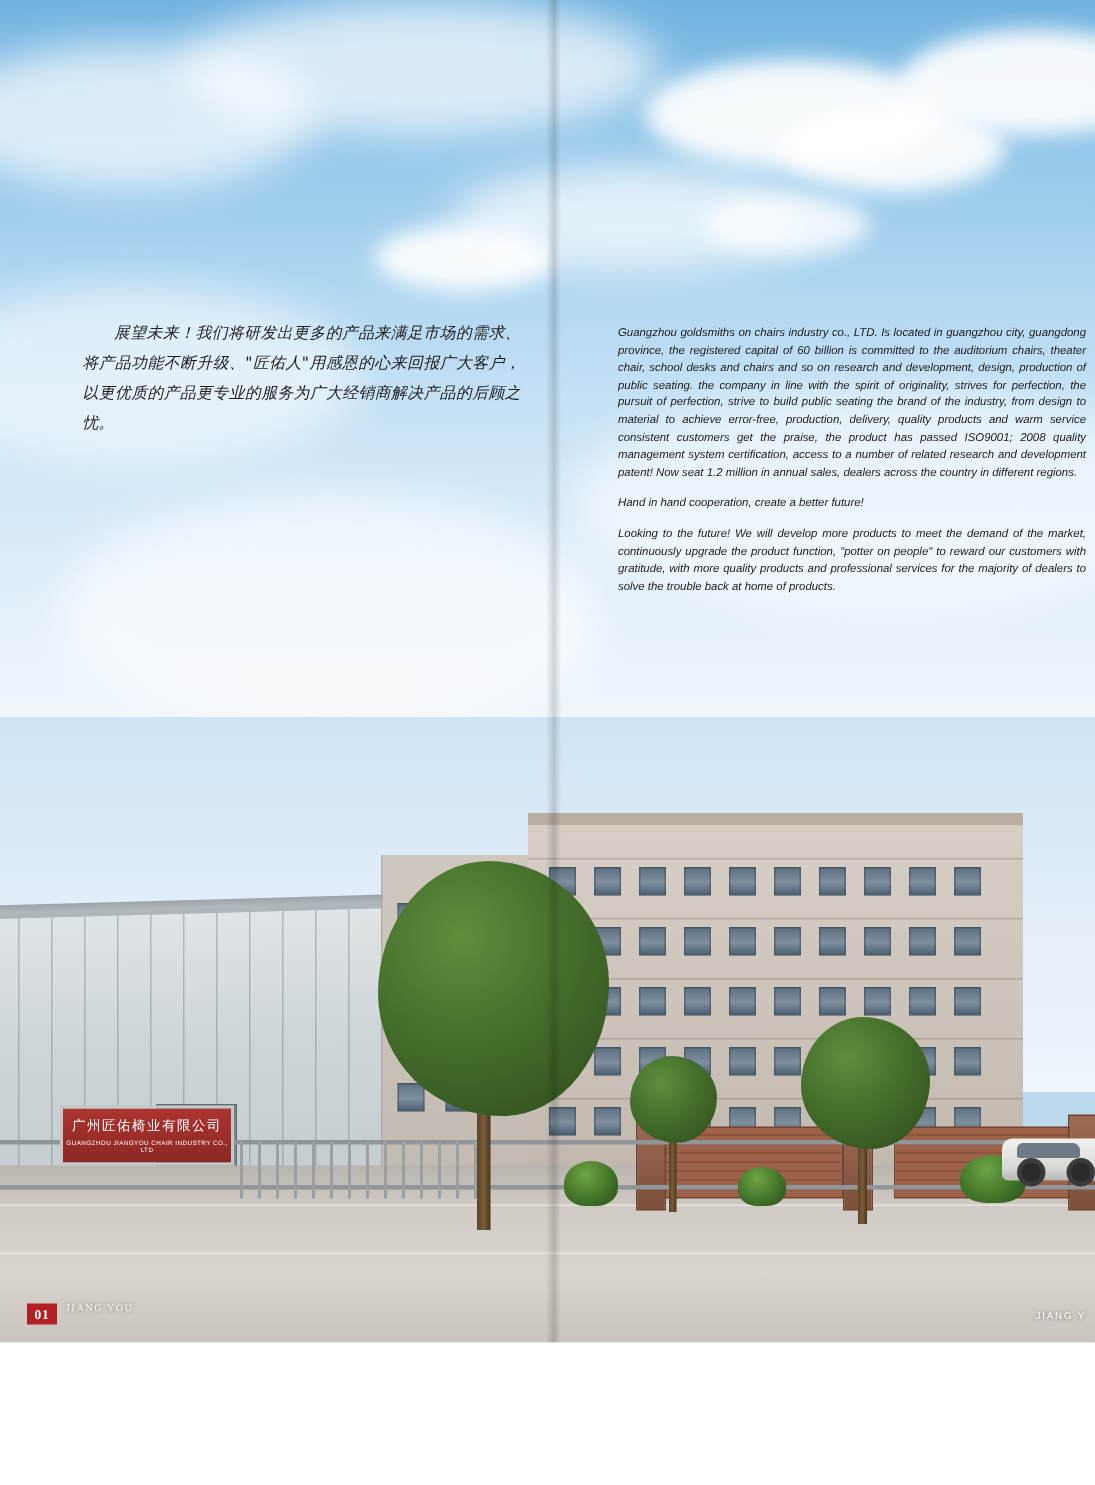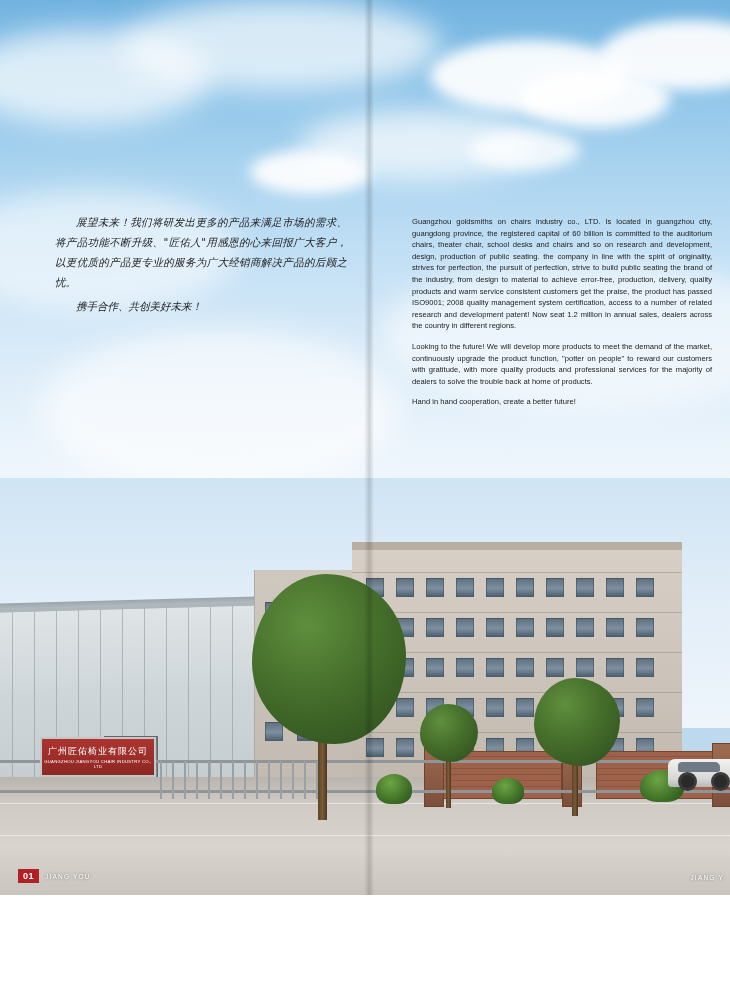"Guangzhou goldsmiths on chairs industry" .en-body p { font-style: none -> italic; margin: 0 16px 9px 0 -> 0 4px 9px 0 }
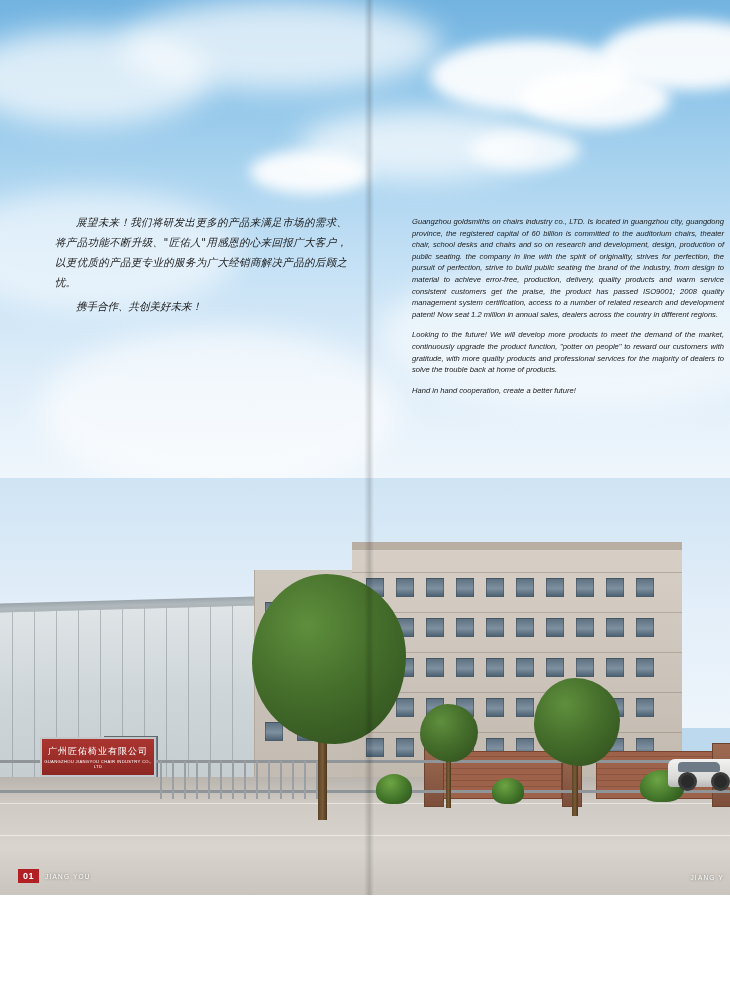"携手合作、共创美好未来！" p { html: <p>携手合作、共创美好未来！</p> -> none }
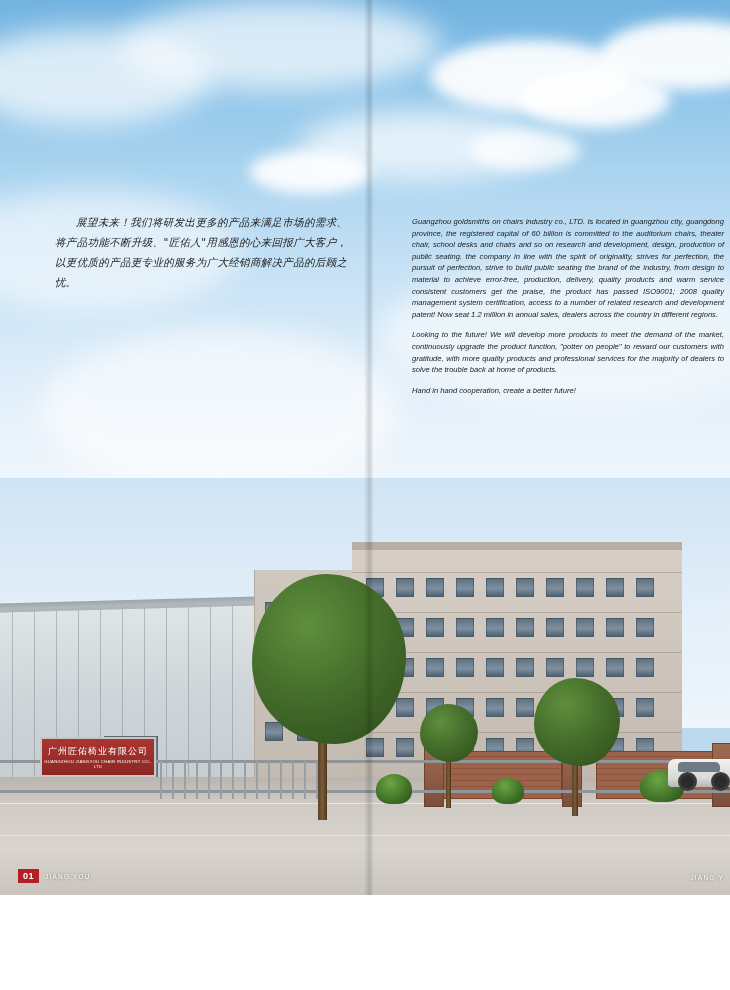"Looking to the future! We" p { order: before "Hand in hand cooperation, create" -> after "Hand in hand cooperation, create" }
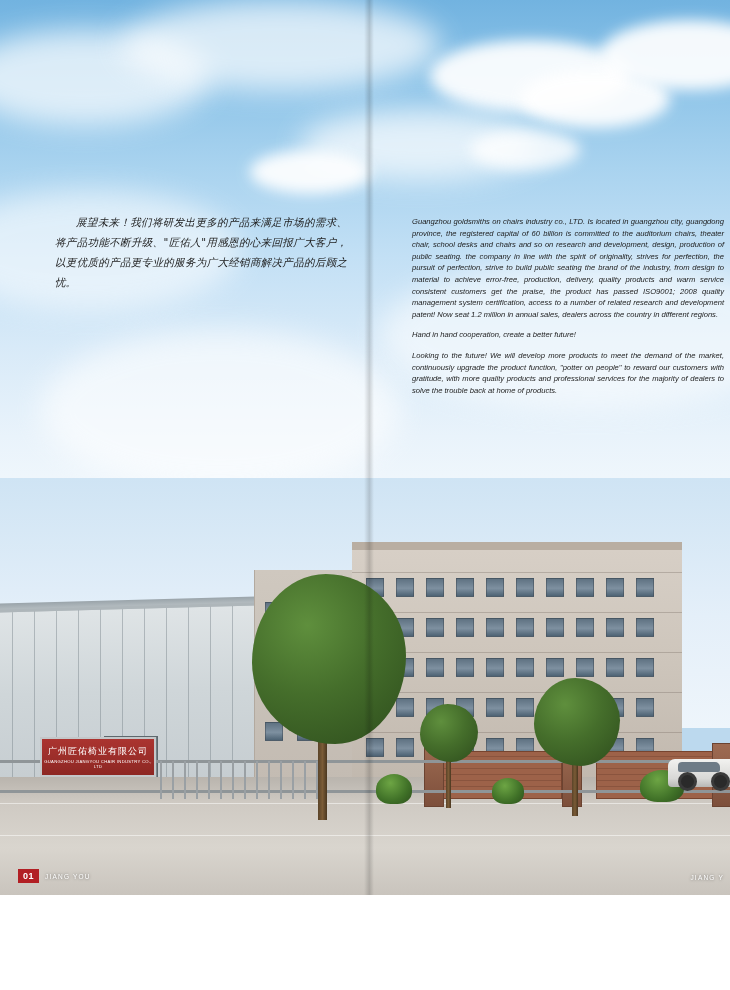"01" .page-no-left { align-items: center -> flex-start; font-family: none -> Liberation Serif, serif }
